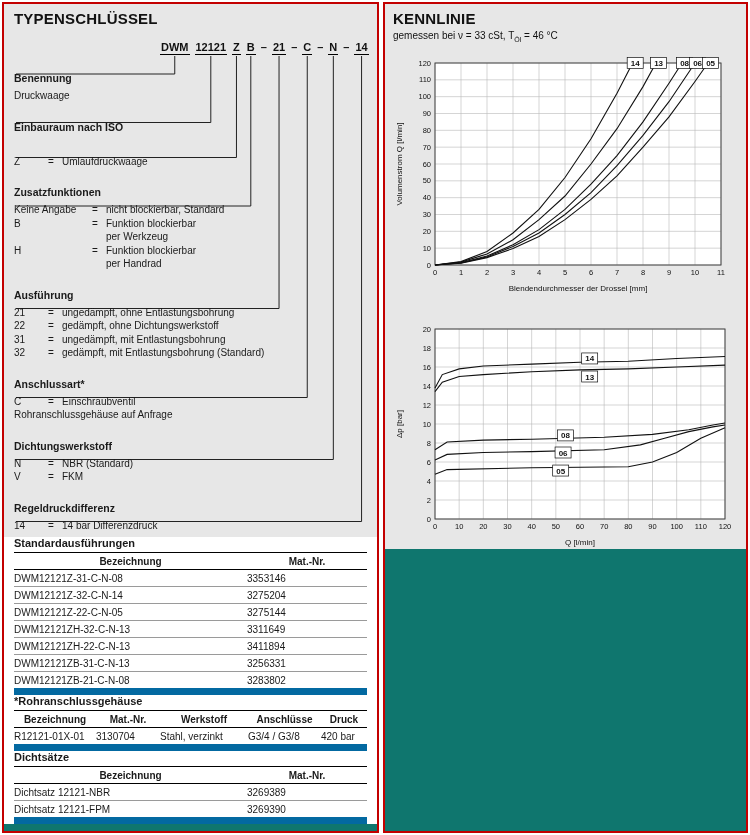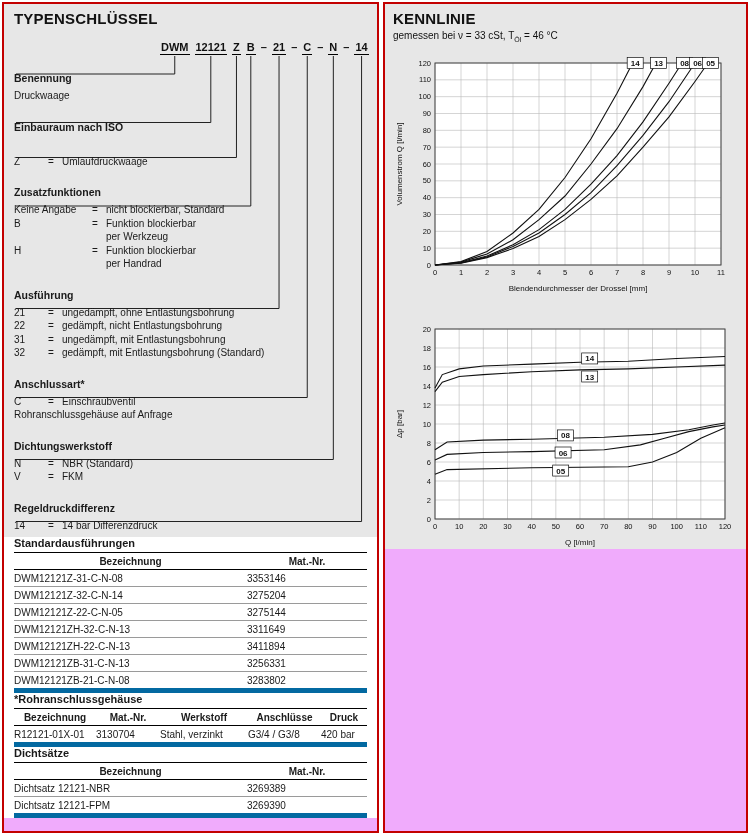"TYPENSCHLÜSSEL" .panel { background: #f0abfc -> #0f766e }
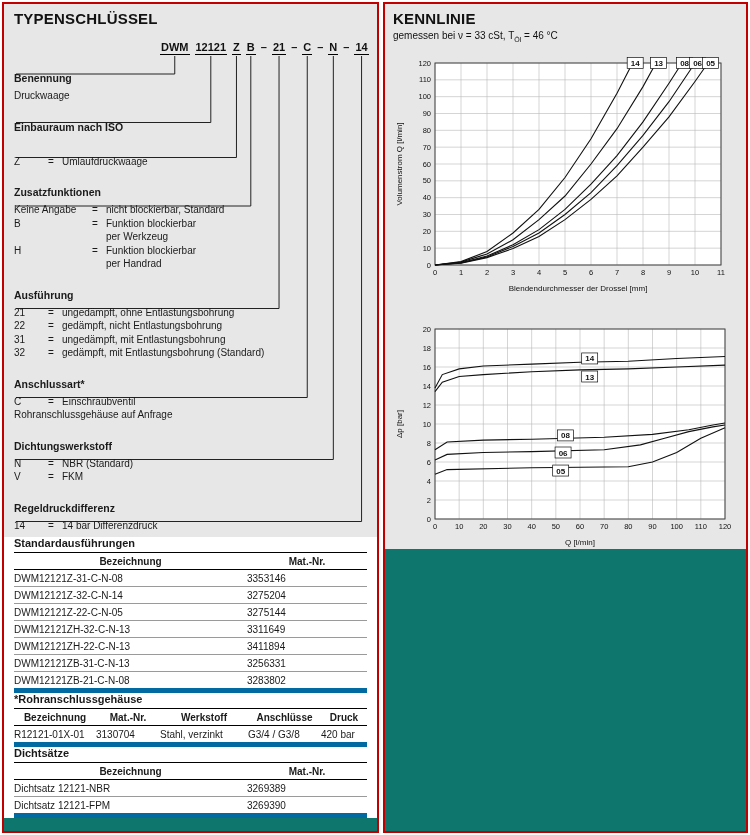"gedämpft, nicht Entlastungsbohrung" span.v { text: nicht Entlastungsbohrung -> ohne Dichtungswerkstoff }
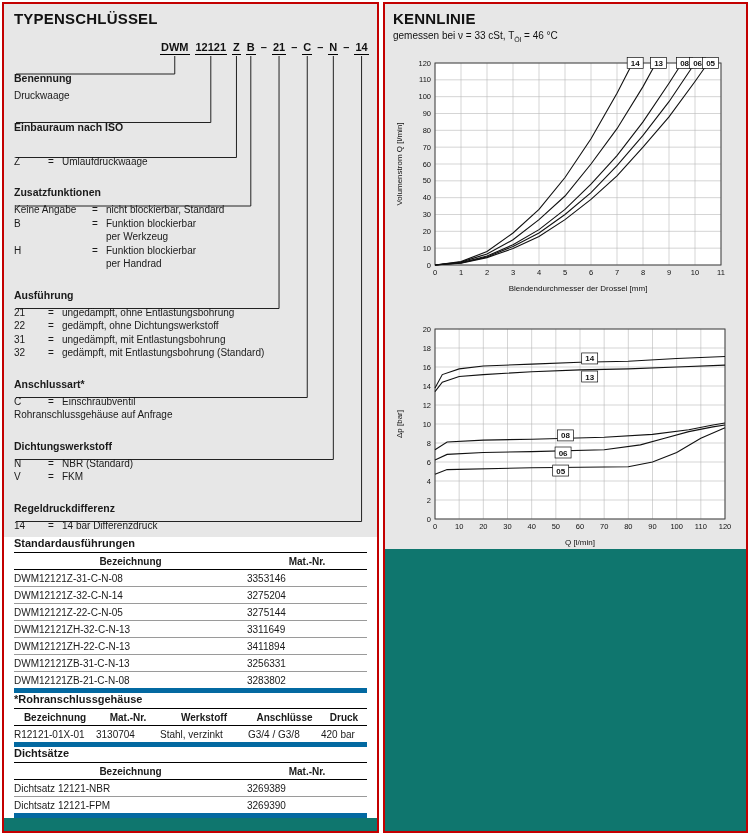"DWM12121ZB-21-C-N-08" tr:last-child td { border-bottom: 5px solid #0369a1 -> 7px solid #0369a1 }
